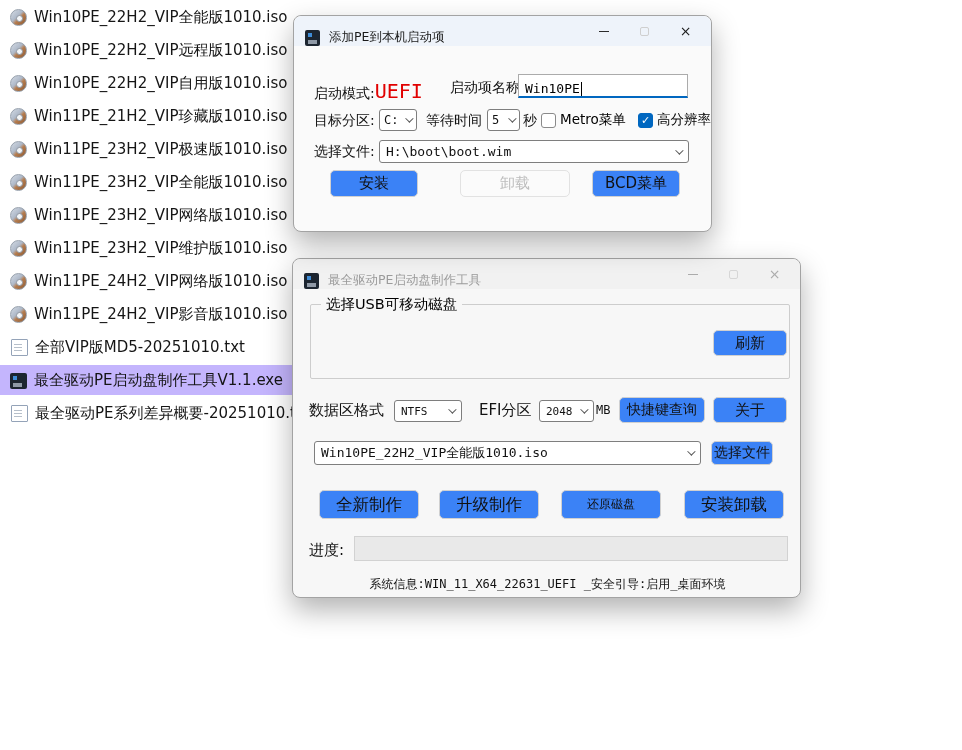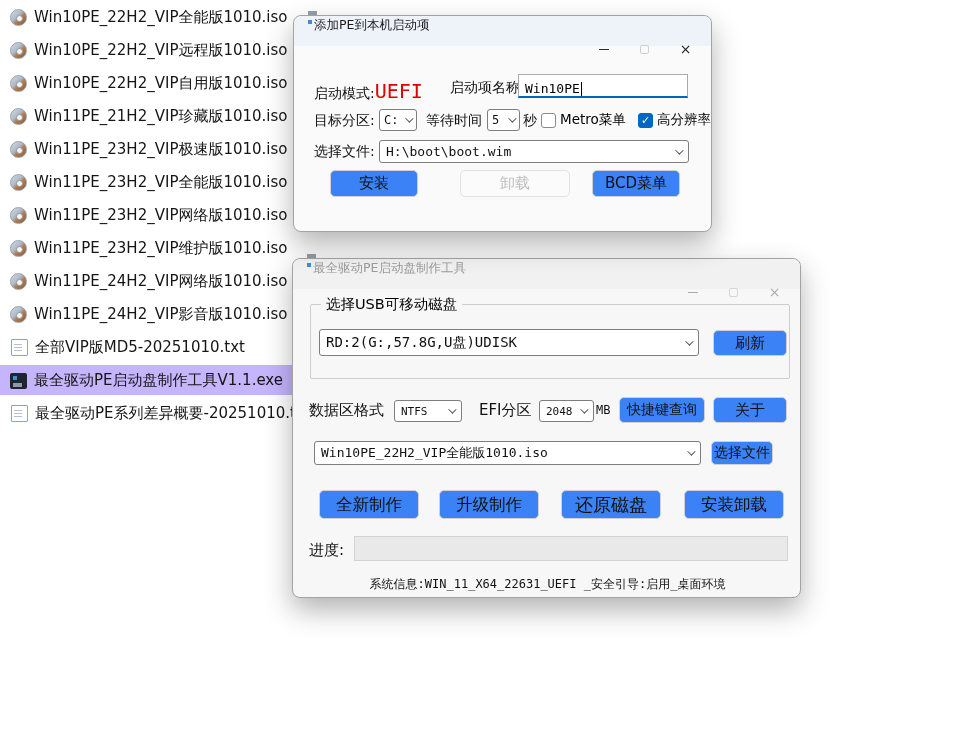"添加PE到本机启动项" .titlebar { align-items: flex-start -> flex-end; flex-direction: column -> none }
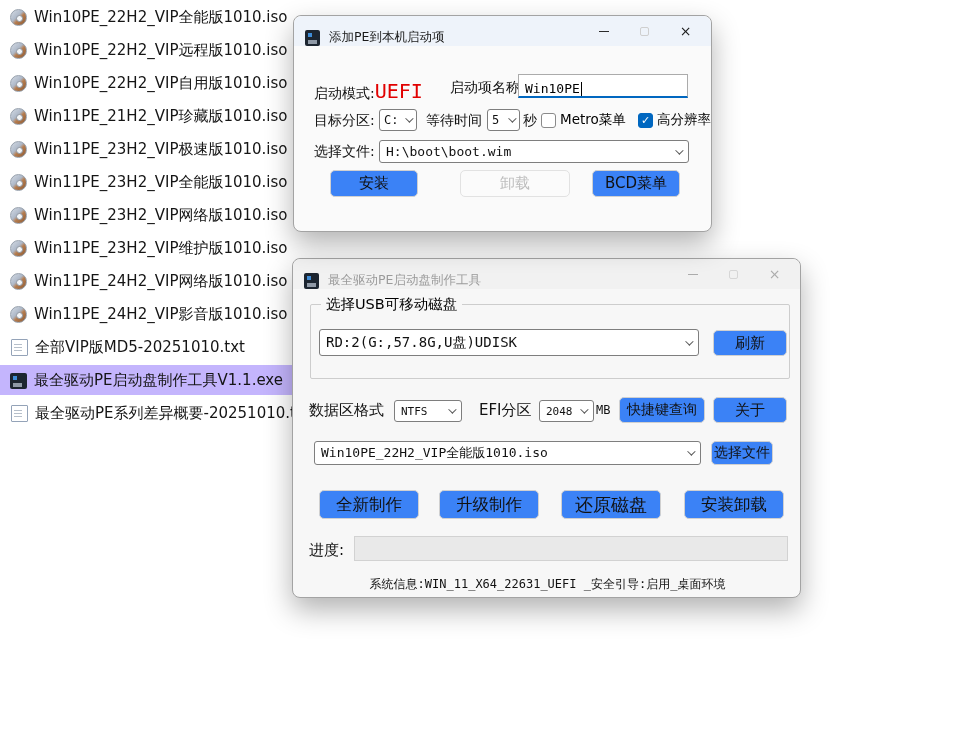"RD:2(G:,57.8G,U盘)UDISK" div.combo { html: <div> <span>RD:2(G:,57.8G,U盘)UDISK</span> <span></span> </div> -> none }
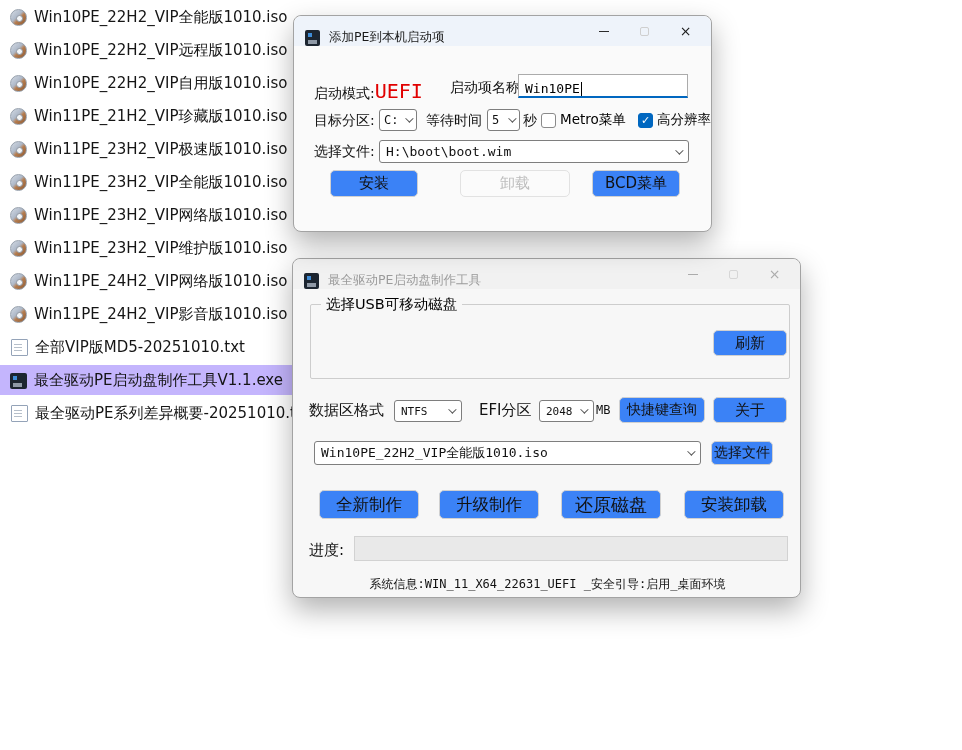"还原磁盘" div.btn { font-size: 18px -> 12px }
